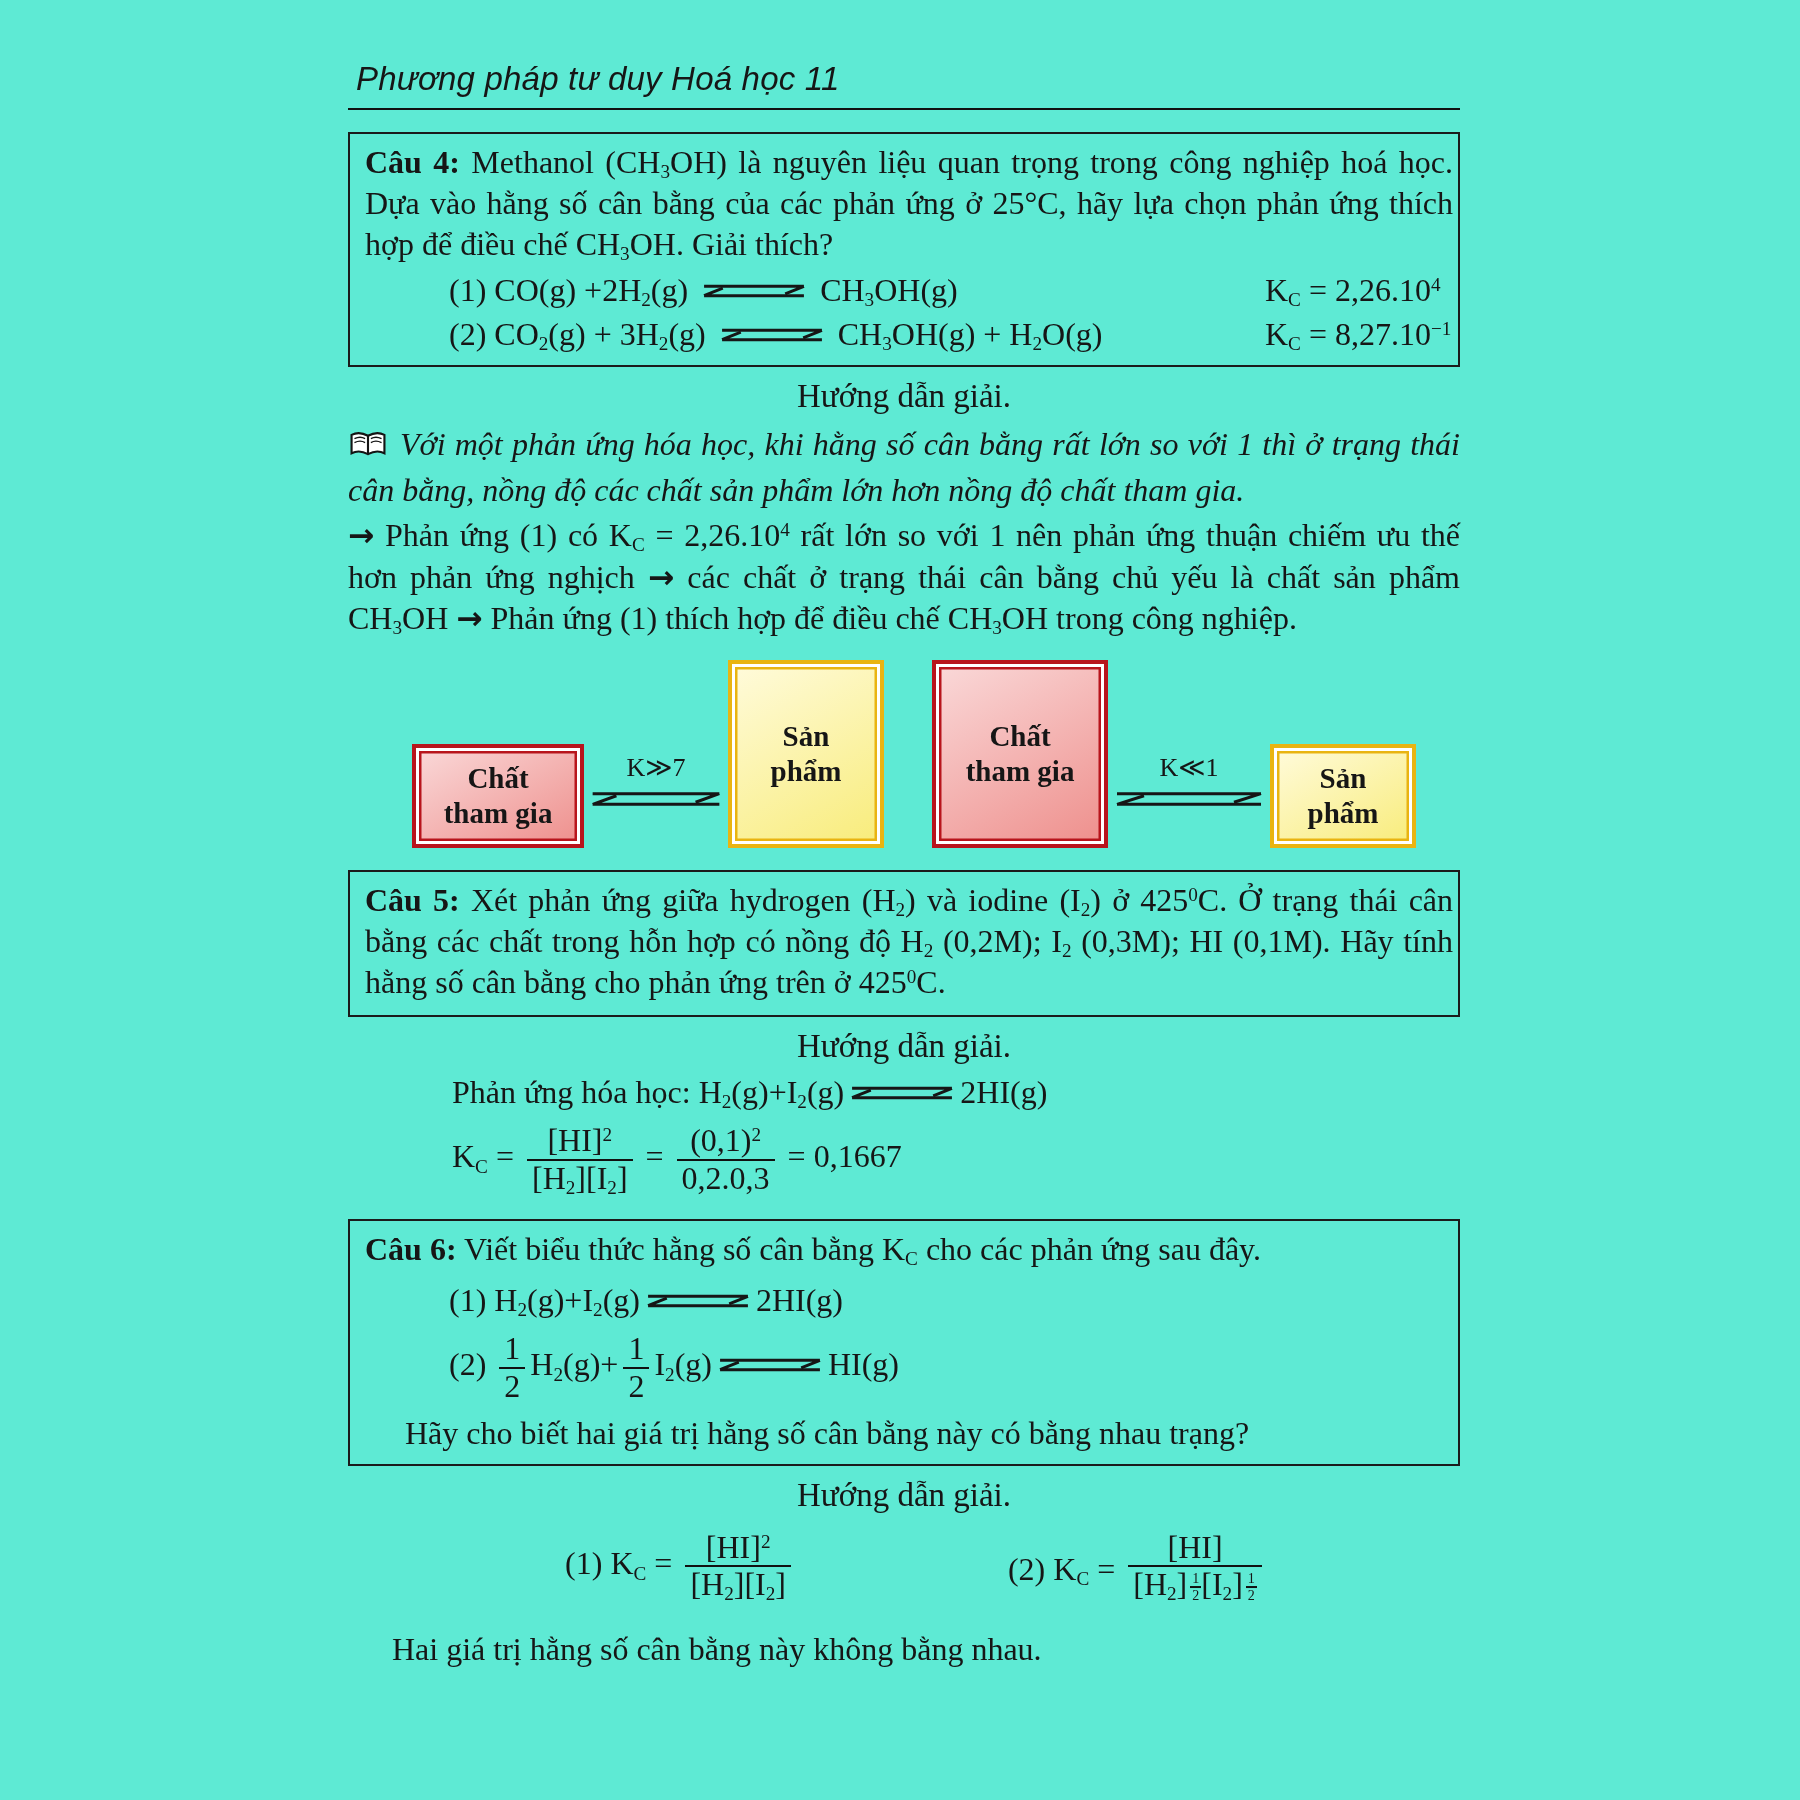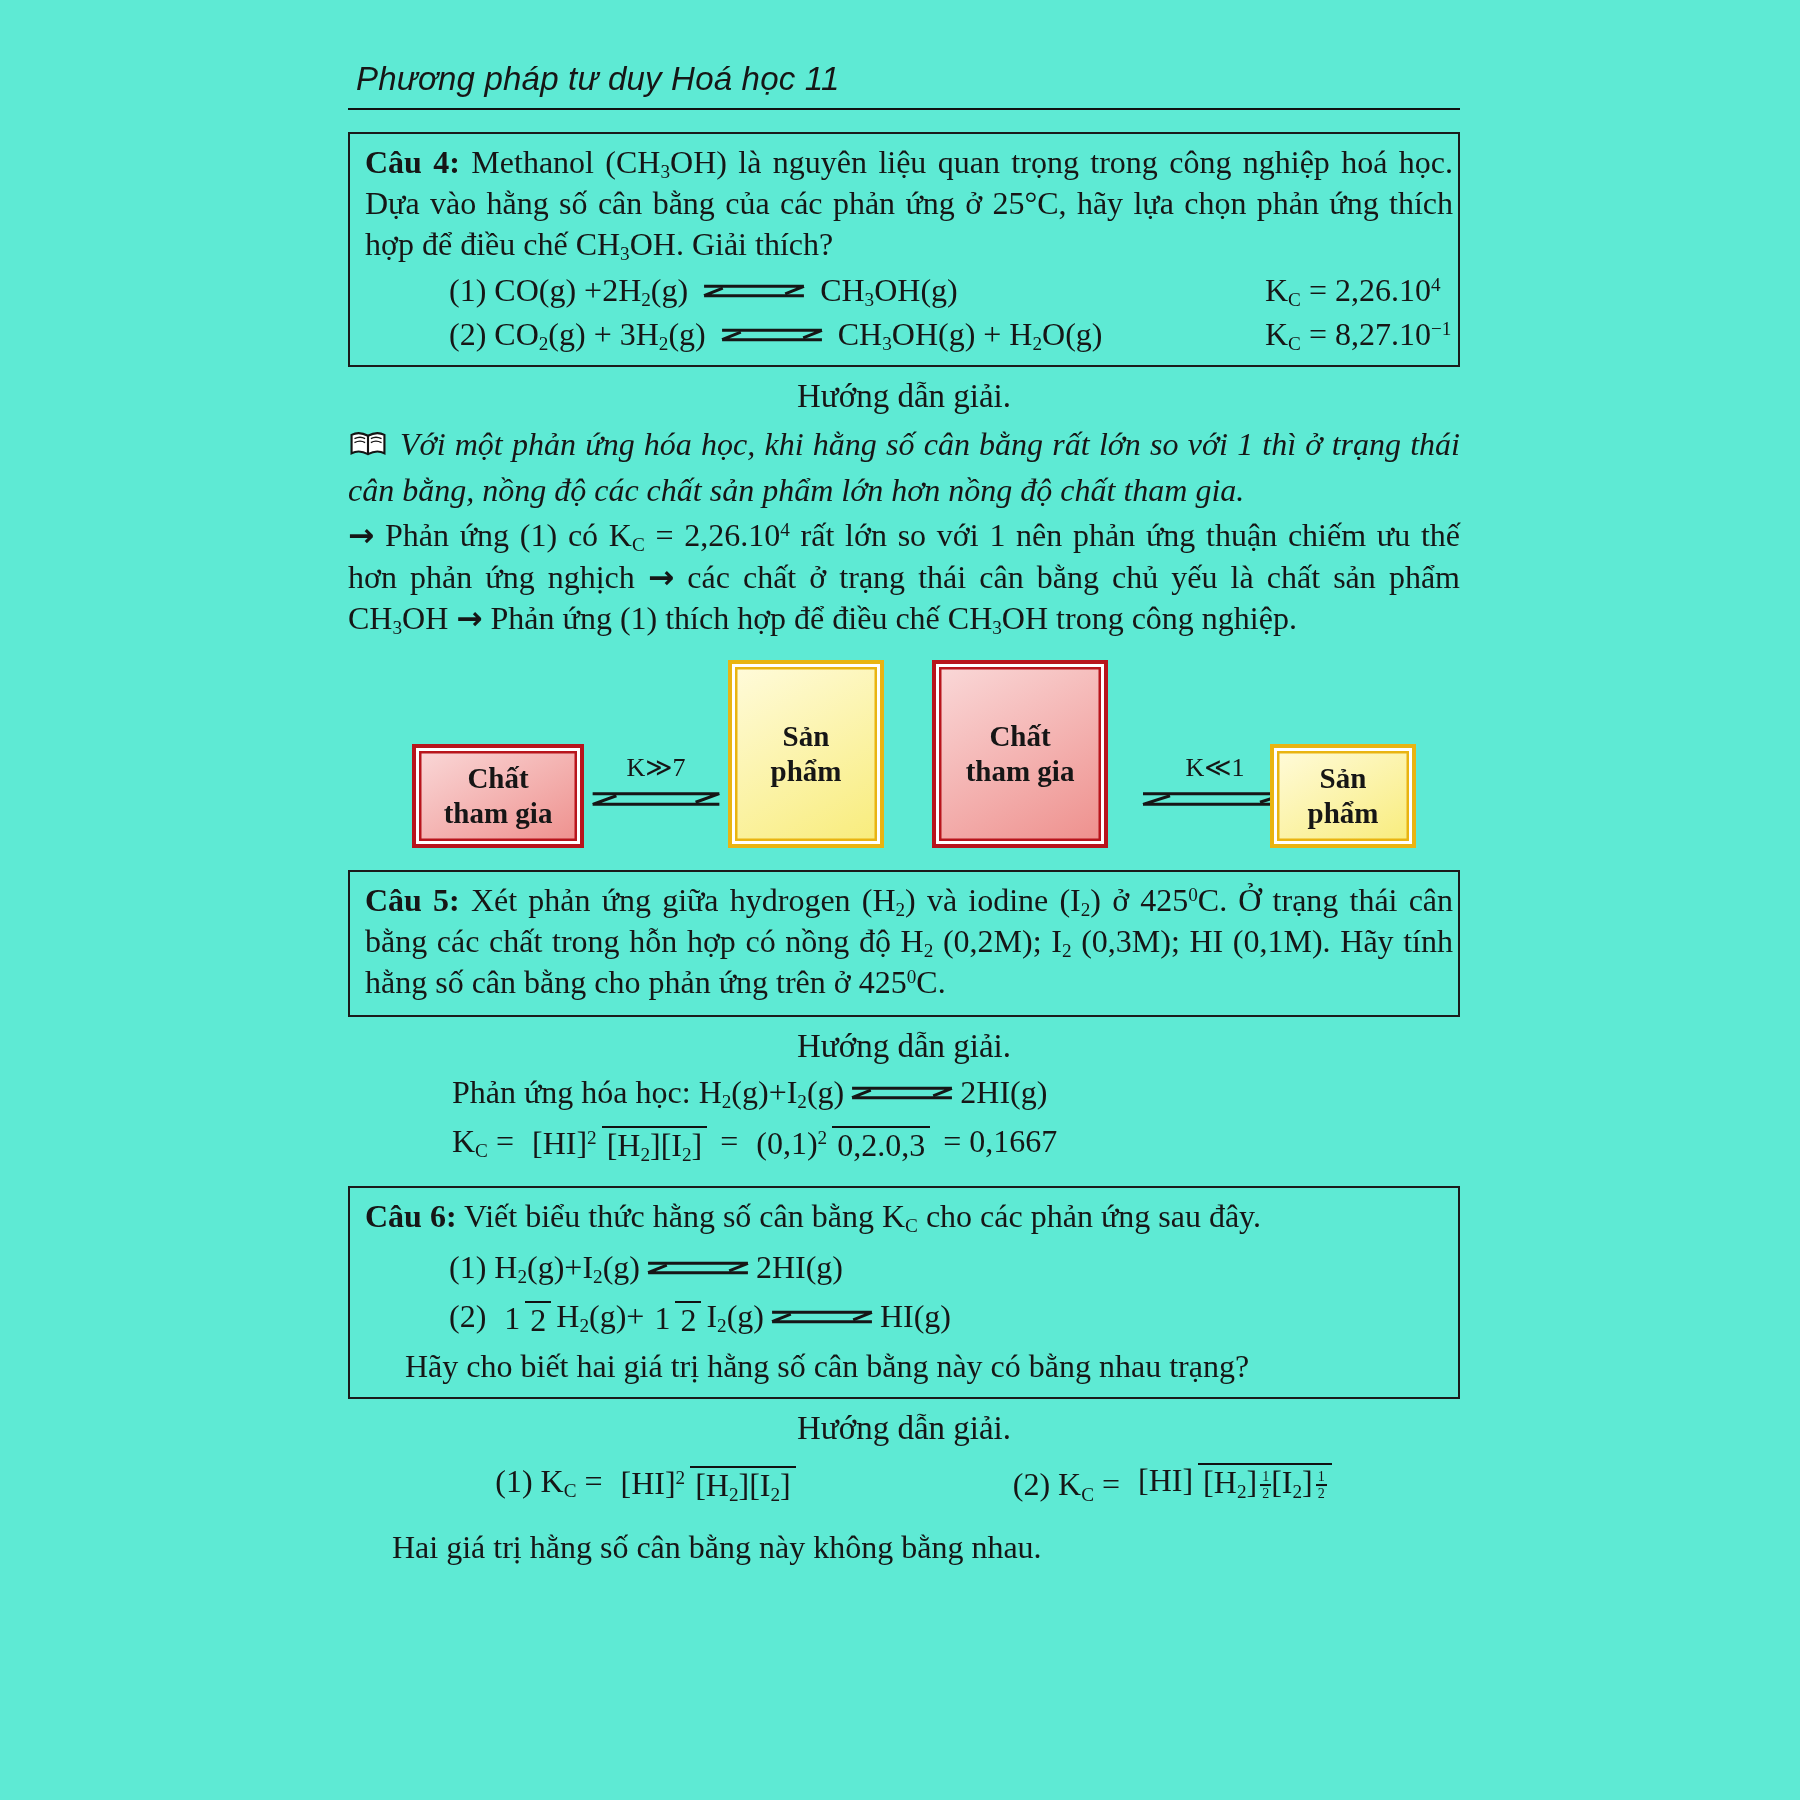"K≪1" .a2 { left: 792px -> 766px }
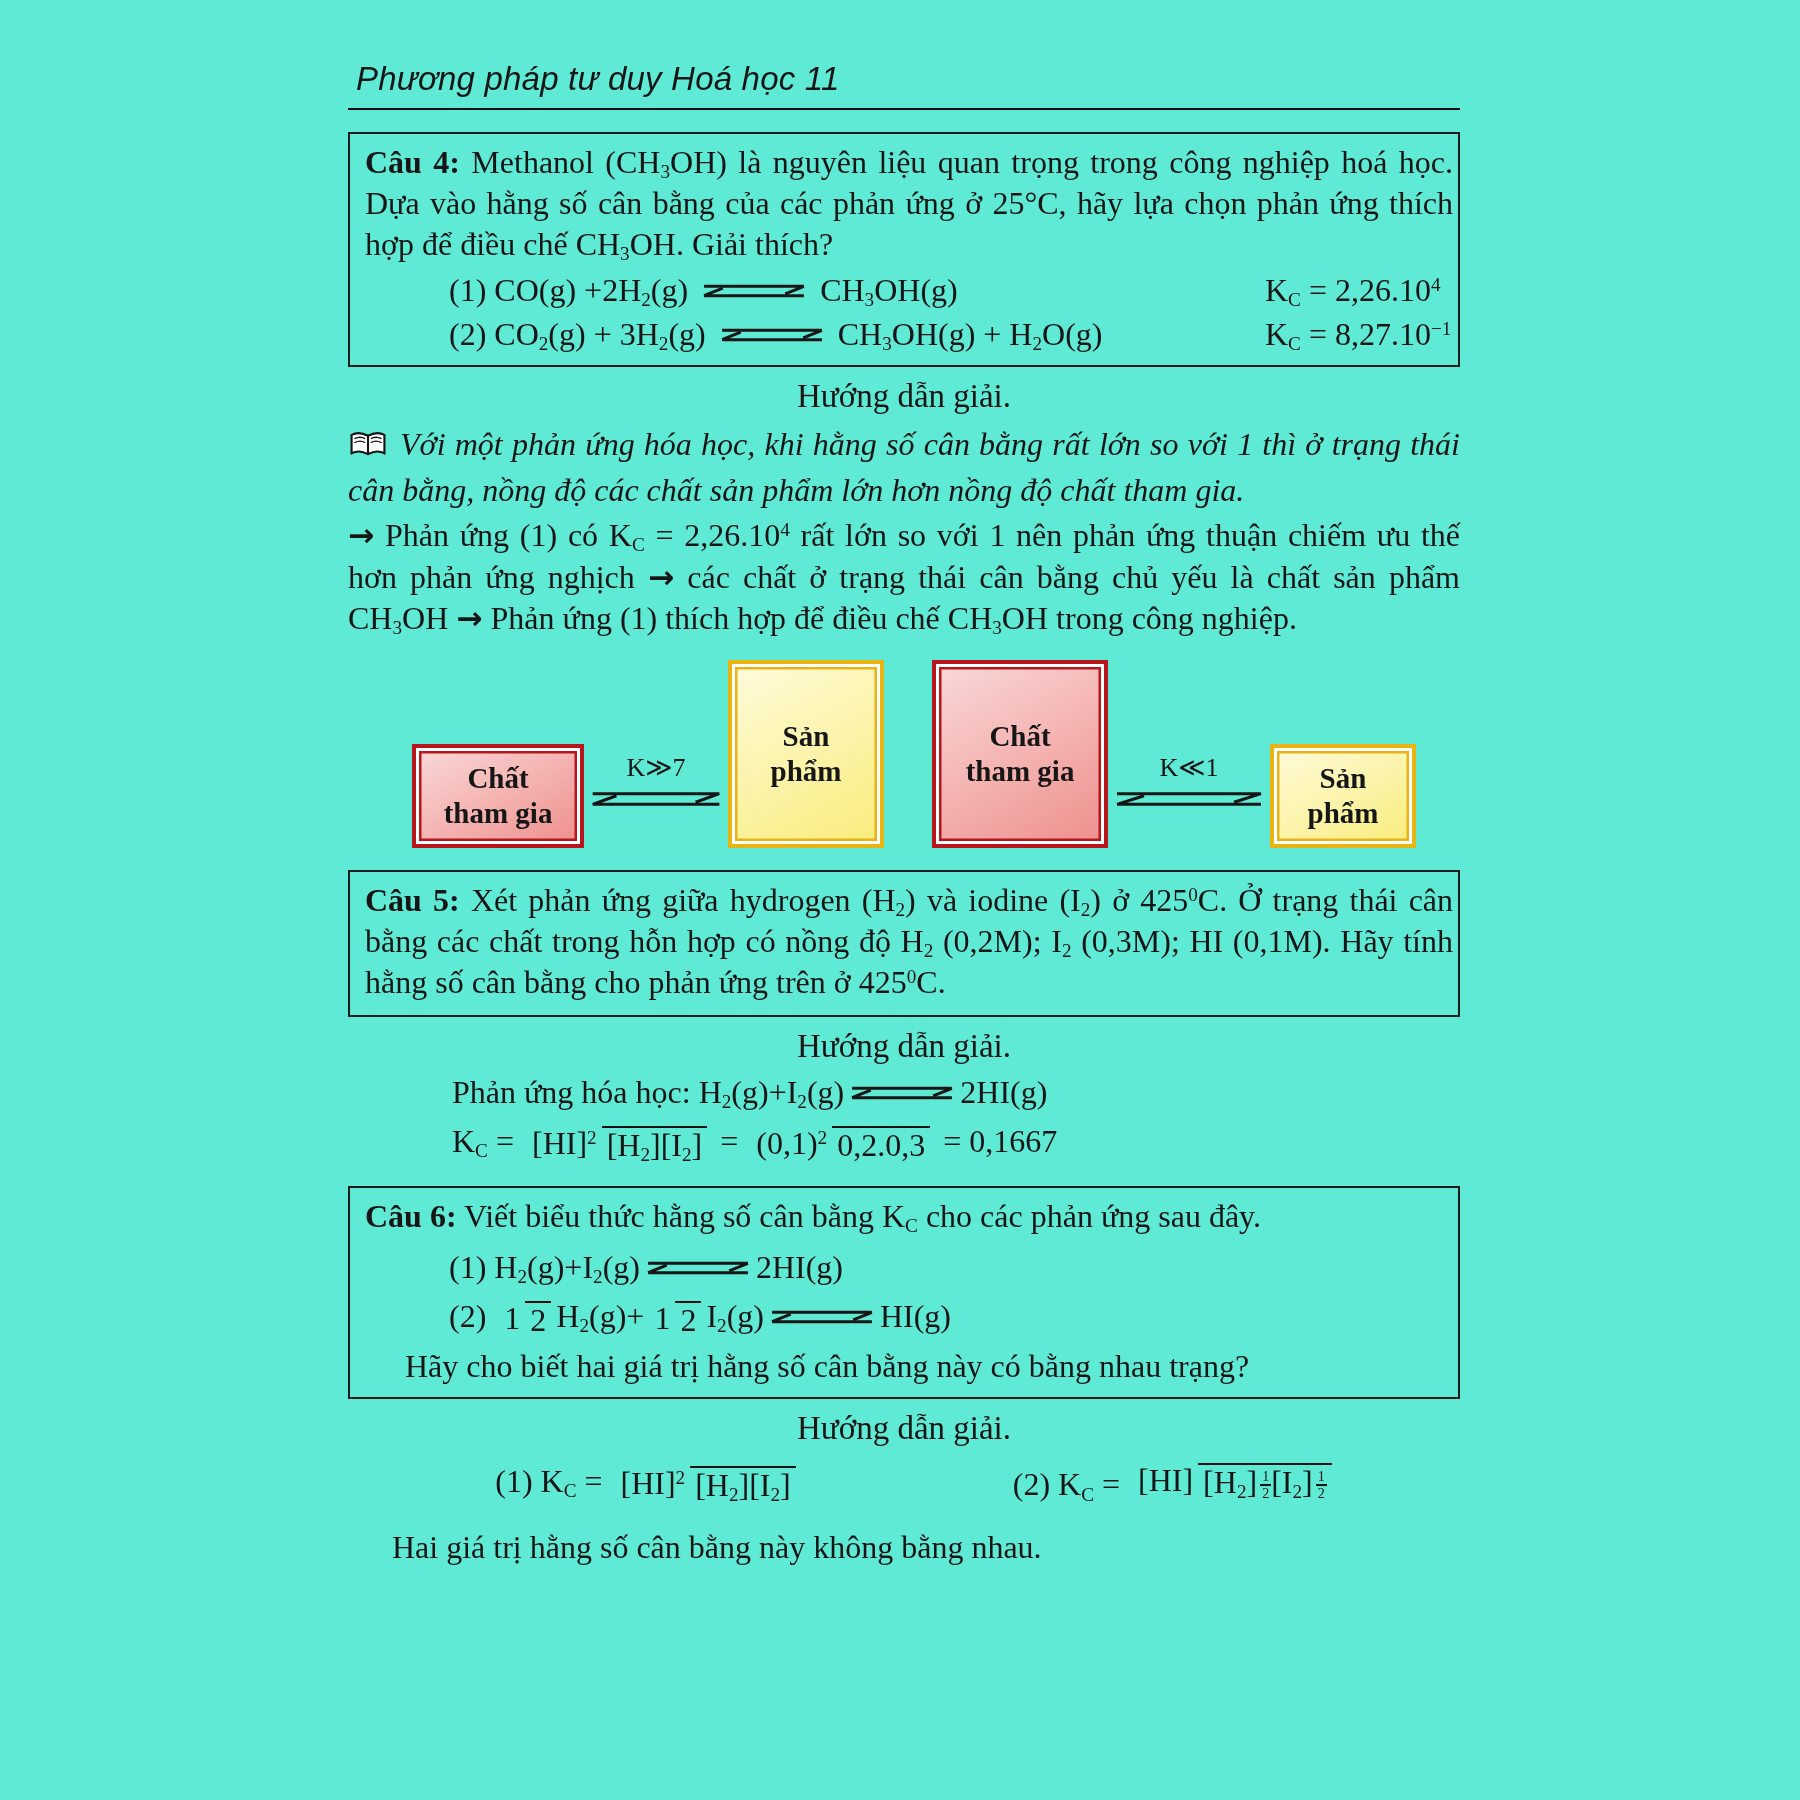"[HI]2" .frac { flex-direction: row -> column }
